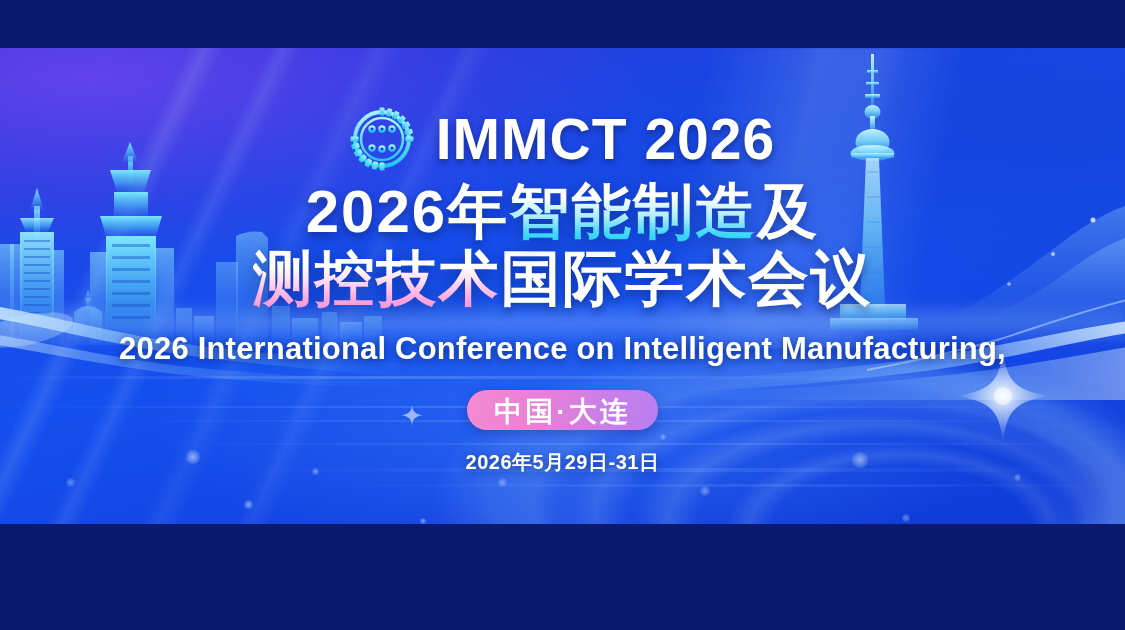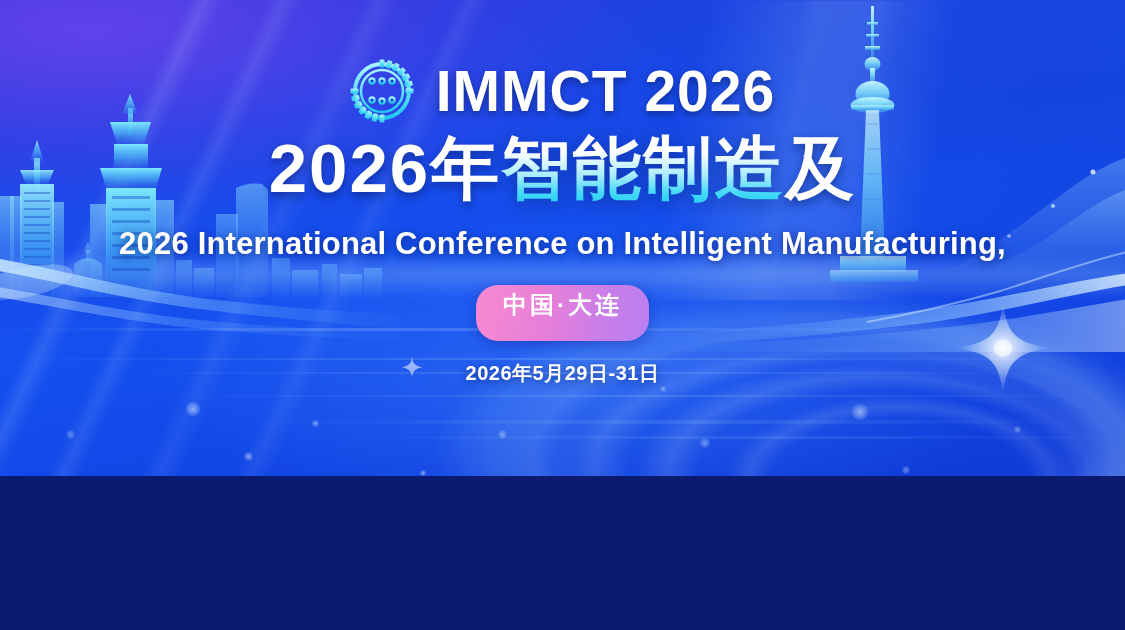"IMMCT 2026" .banner { margin-top: none -> 48px }
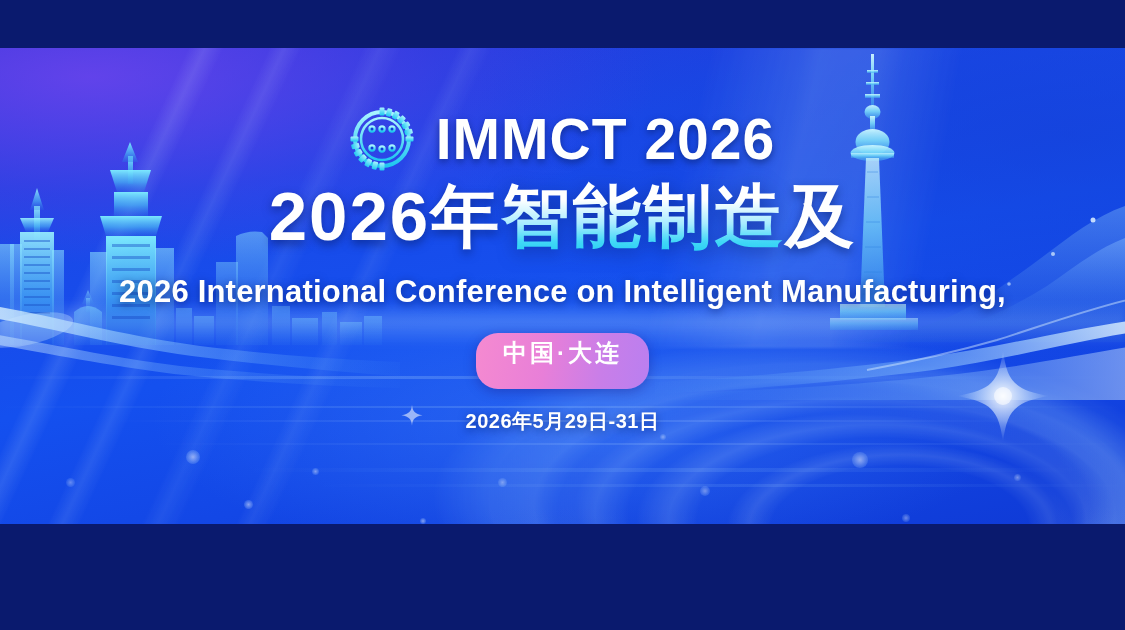"2026年智能制造及" .cn-title { font-size: 69px -> 60px }
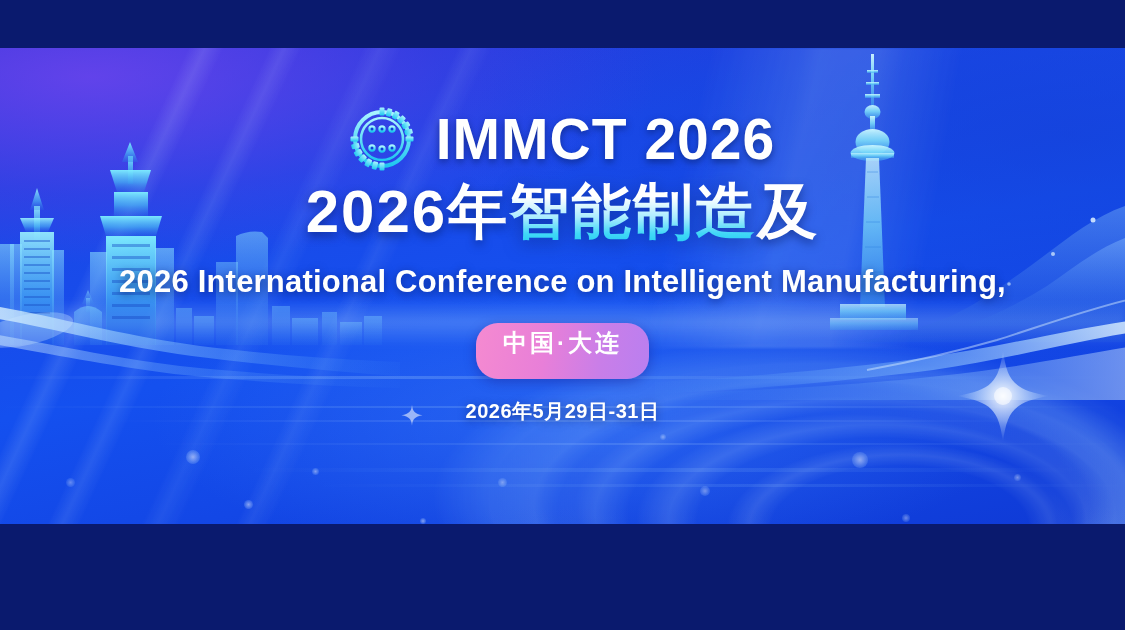"测控技术国际学术会议" div.cn-title { html: none -> <div> <span>测控技术</span><span>国际学术会议</span> </div> }
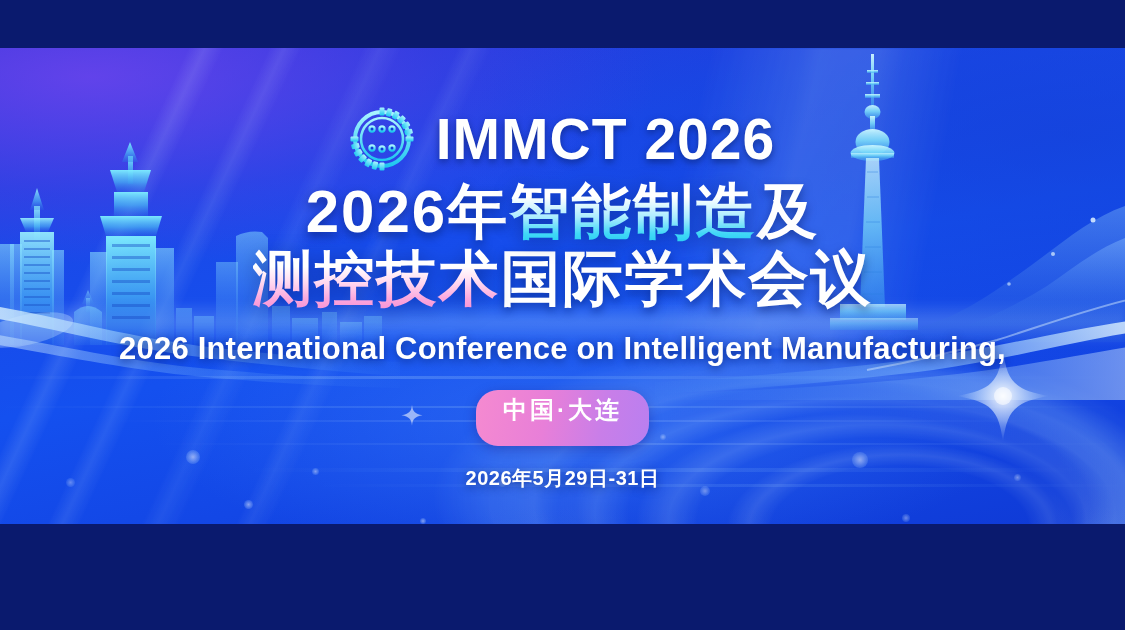"中国·大连" .badge { font-size: 24px -> 28px; padding: 7px 27px 23px -> 7px 27px 2px }
